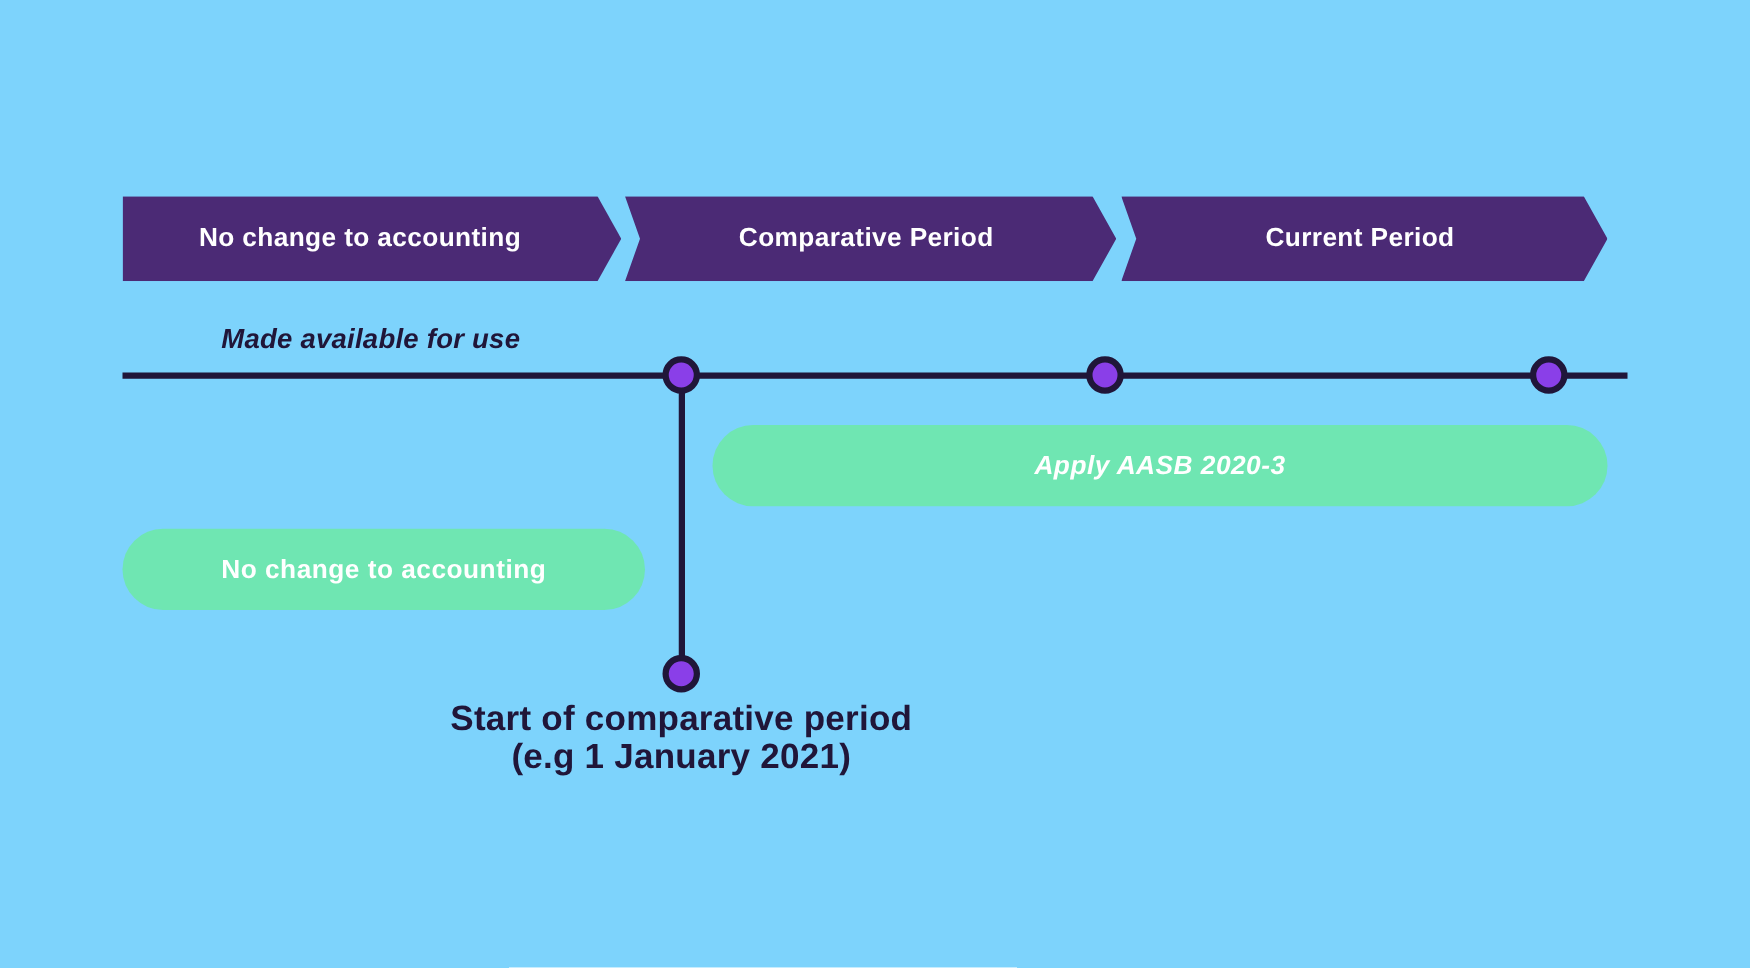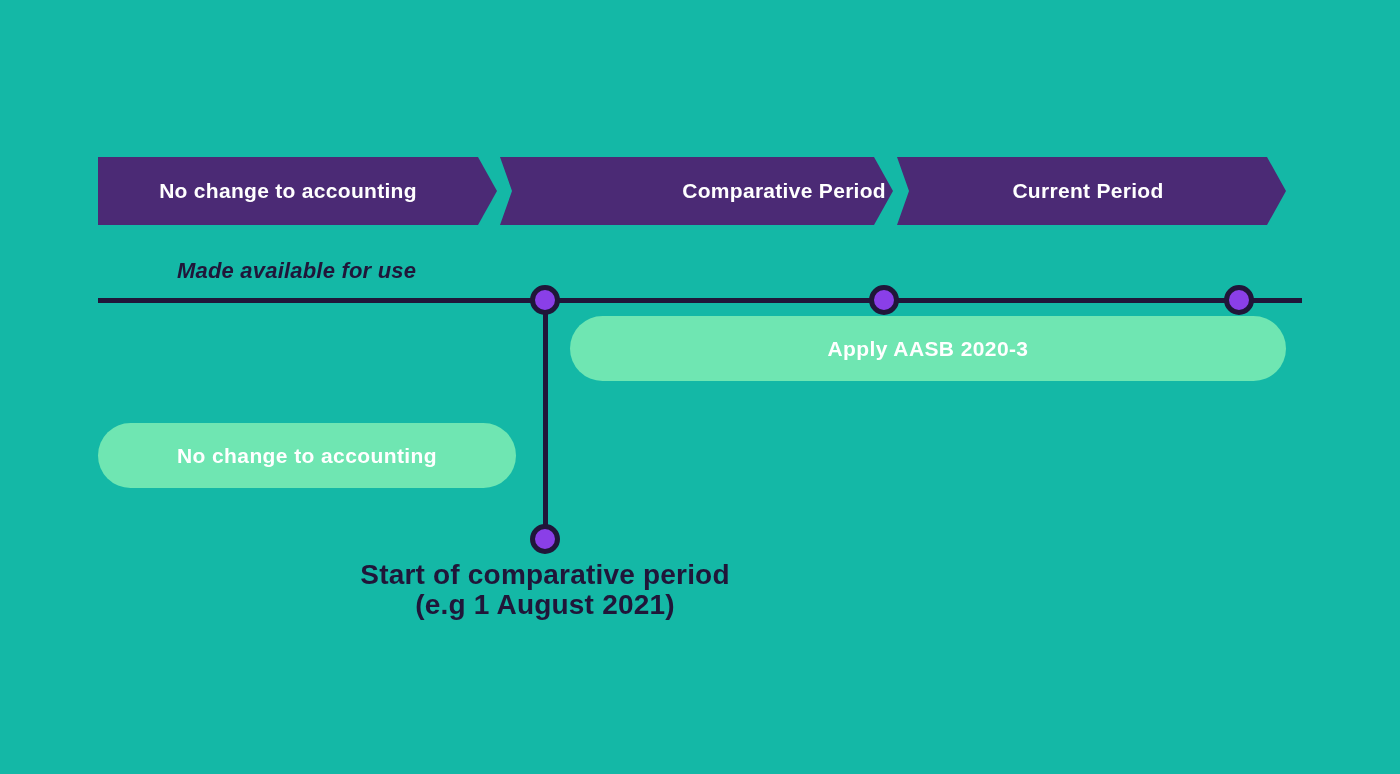"No change to accounting" .canvas { background: #14b8a6 -> #7dd3fc }
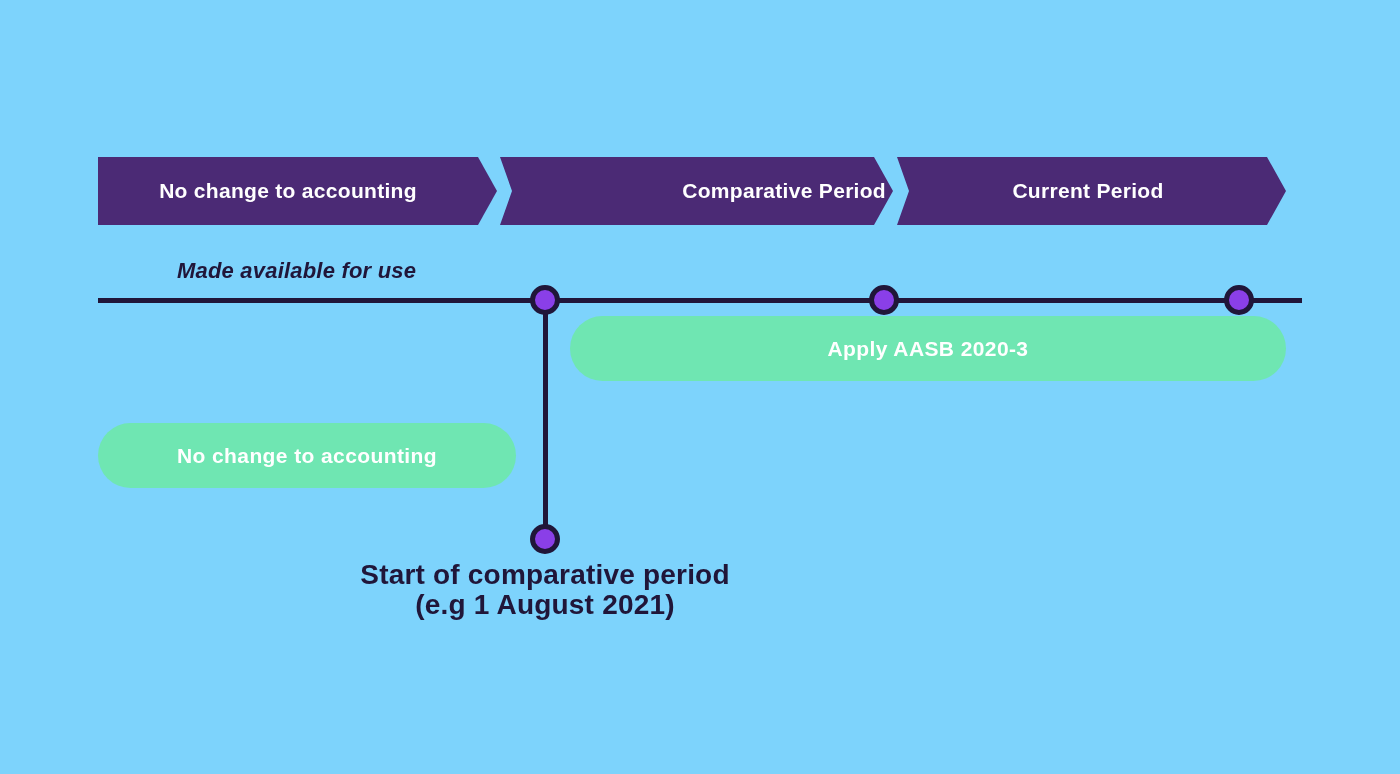"Comparative Period" .banner-mid { justify-content: flex-end -> none }
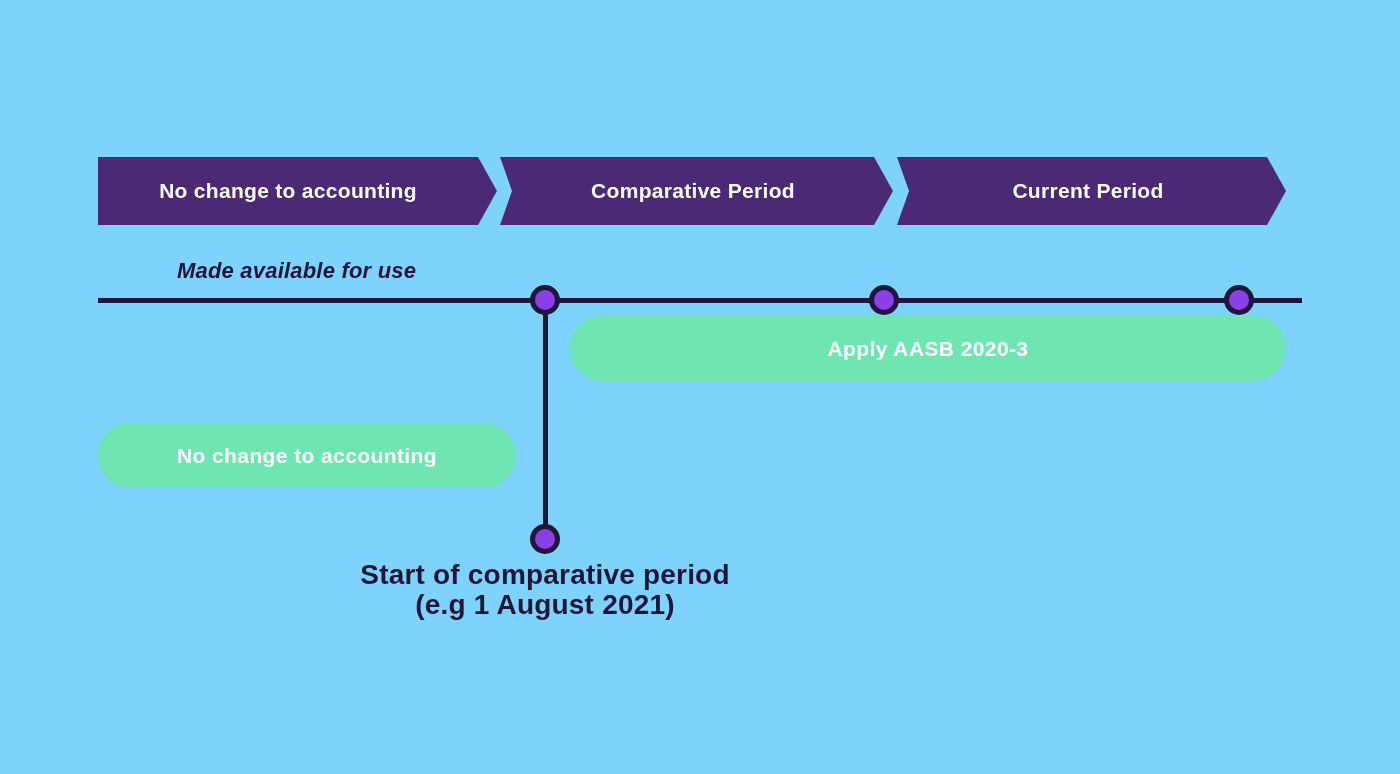"Apply AASB 2020-3" .pill-apply { font-style: none -> italic; top: 316px -> 340px }
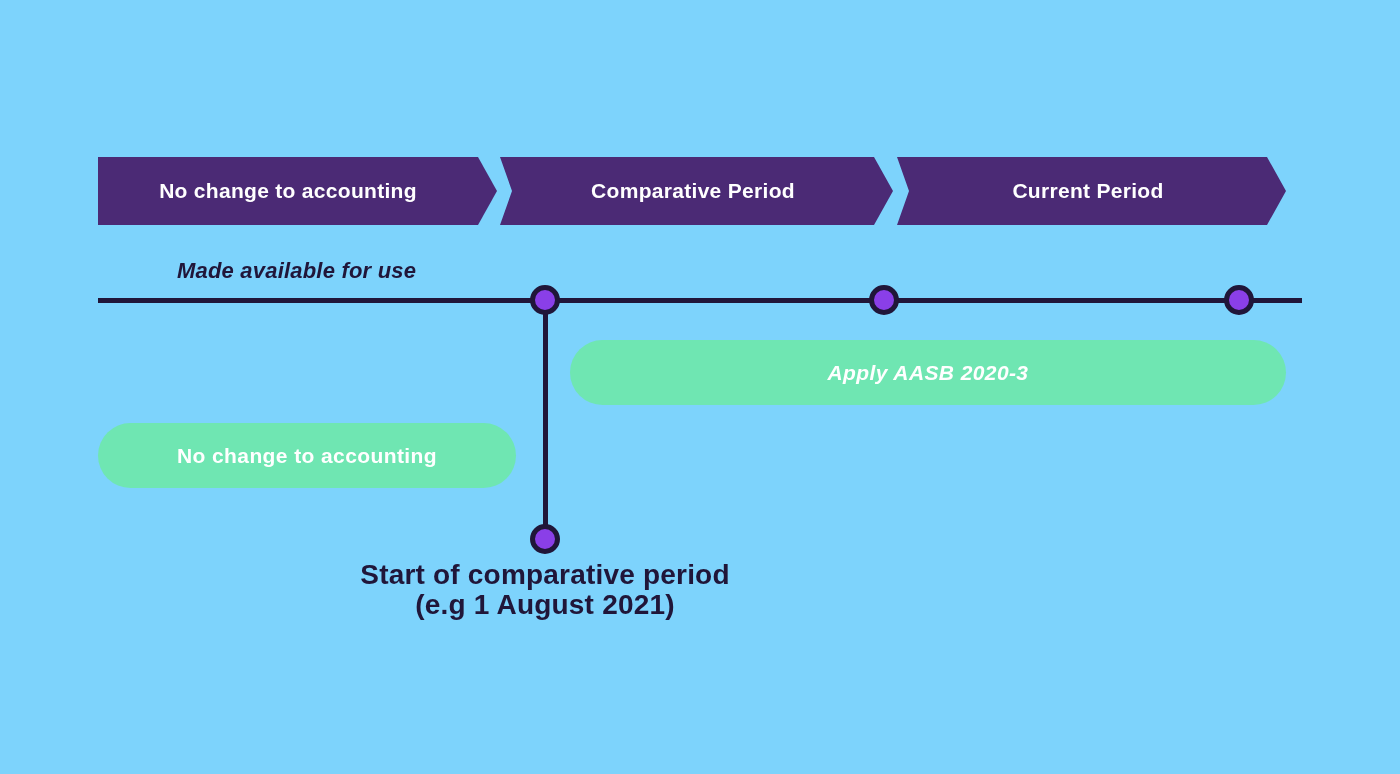"(e.g 1 August 2021)" div { text: August -> January }
